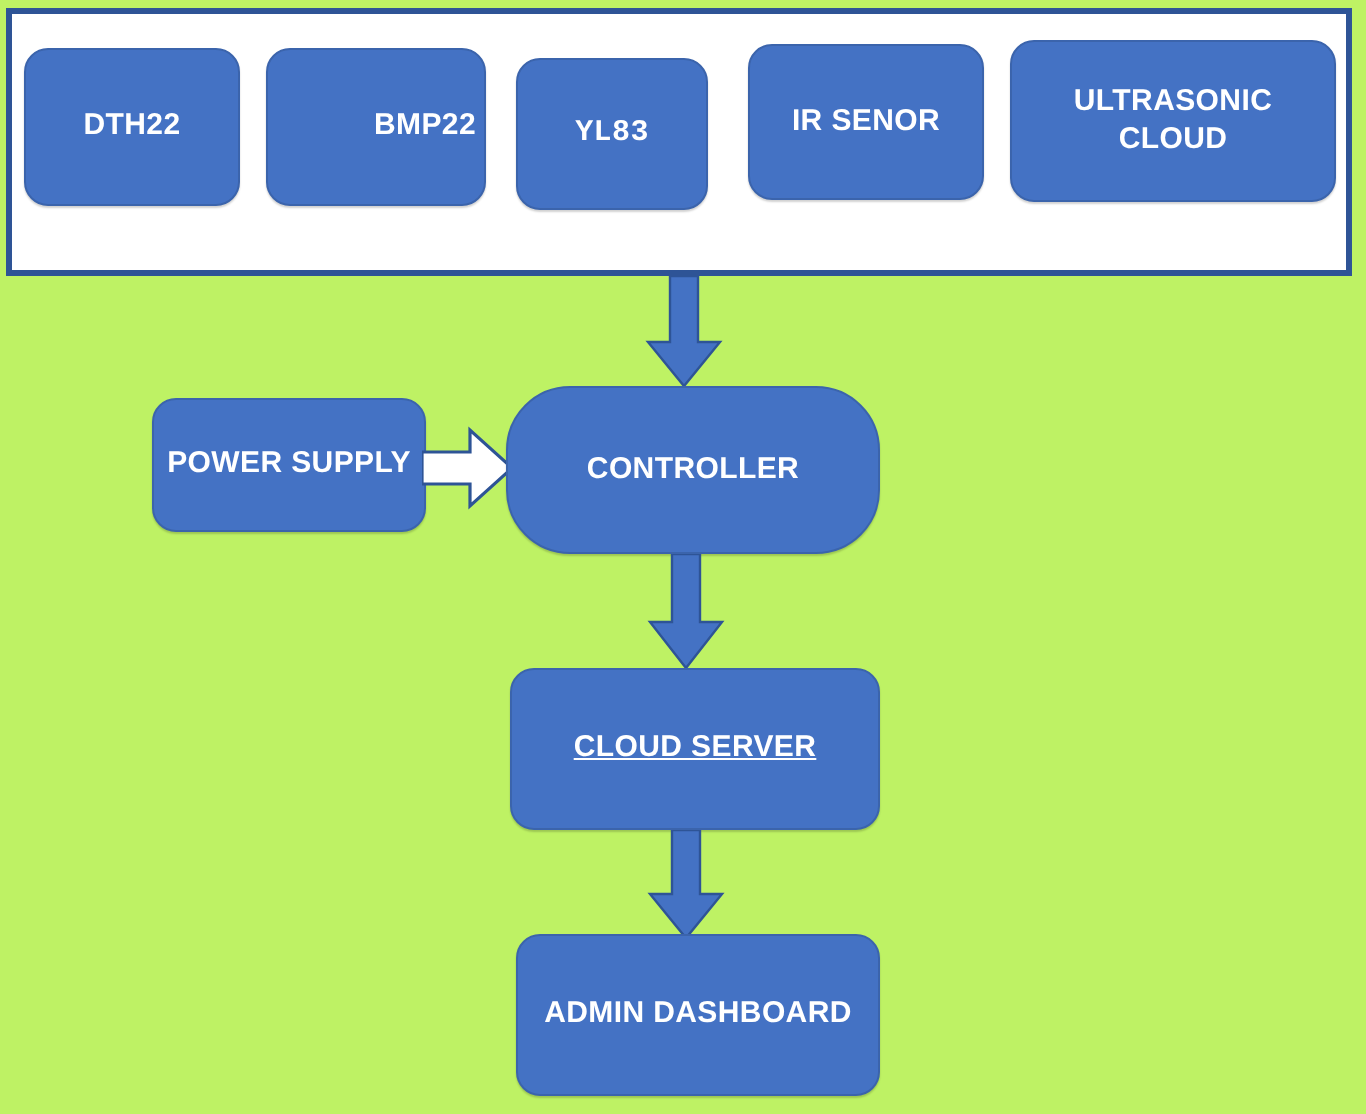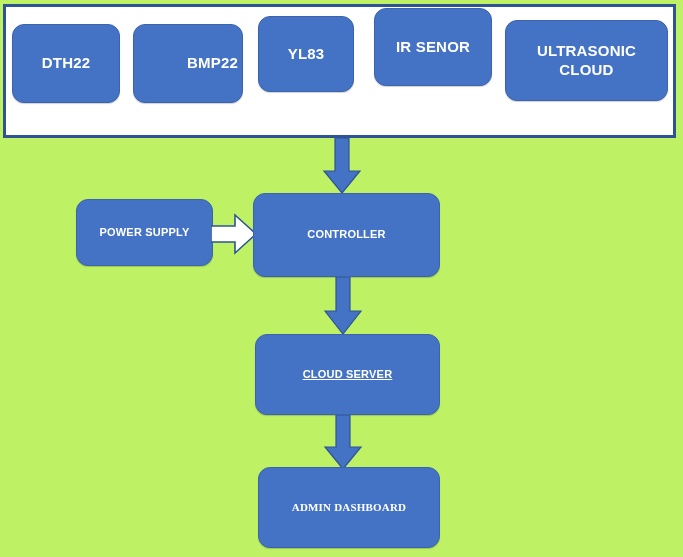"YL83" div.node { font-family: none -> Liberation Mono, monospace; top: 16px -> 29px }
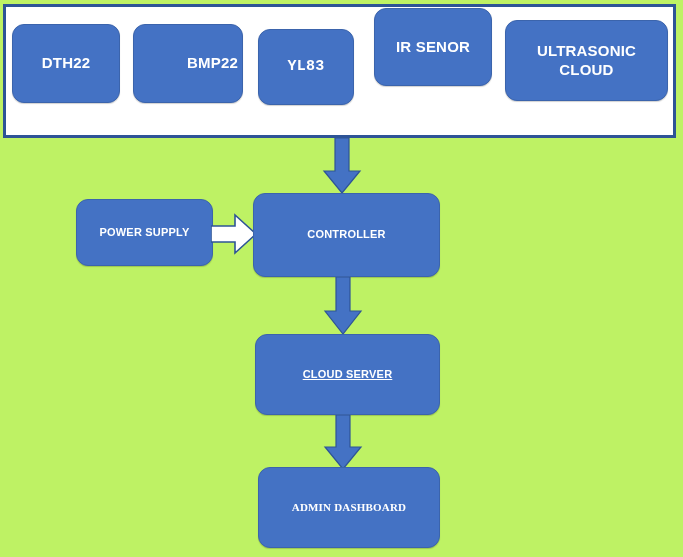"IR SENOR" div.node { top: 8px -> 22px }
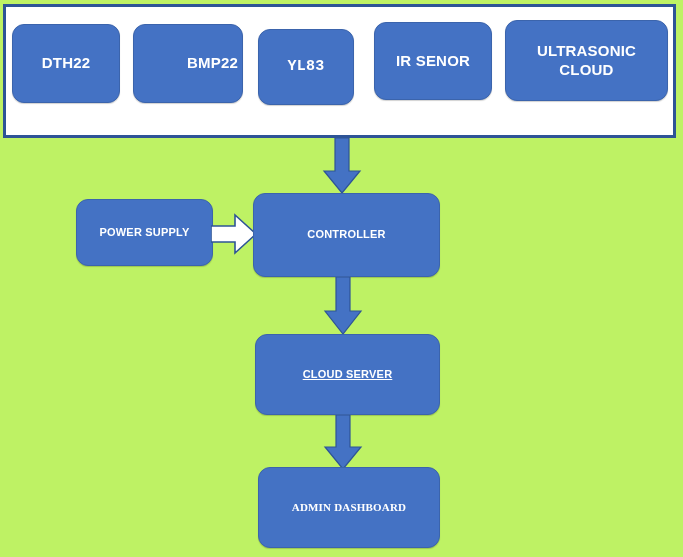"POWER SUPPLY" .proc { font-size: 11px -> 15px }
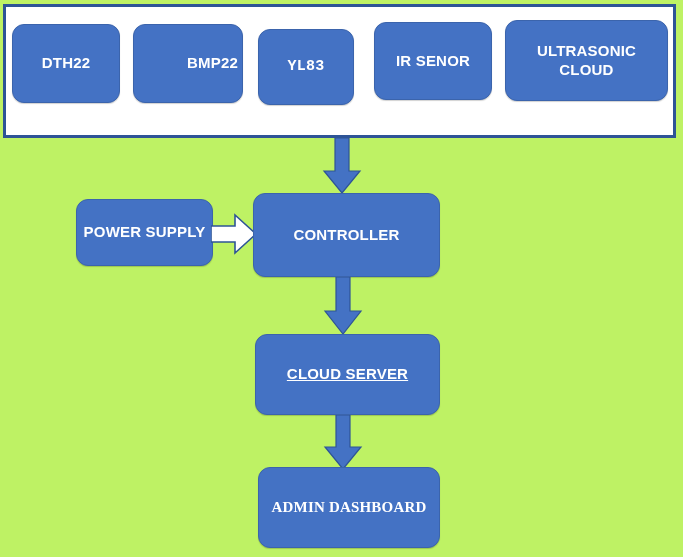"CONTROLLER" div.node { border-radius: none -> 32px }
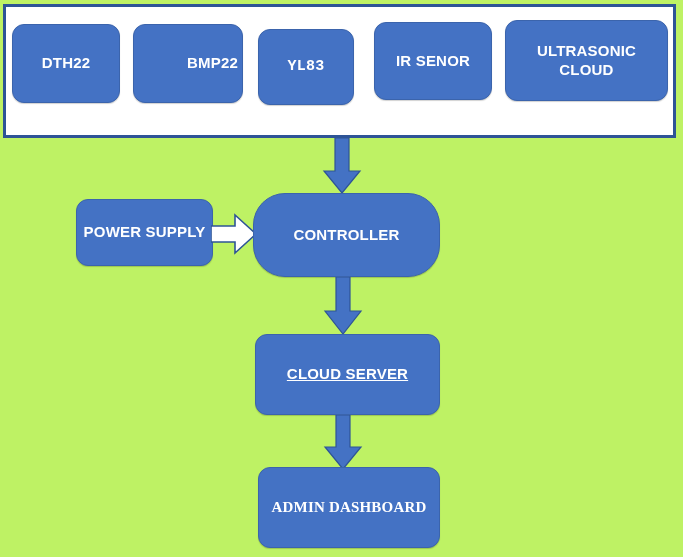"ADMIN DASHBOARD" div.node { font-family: Liberation Serif, serif -> none }
